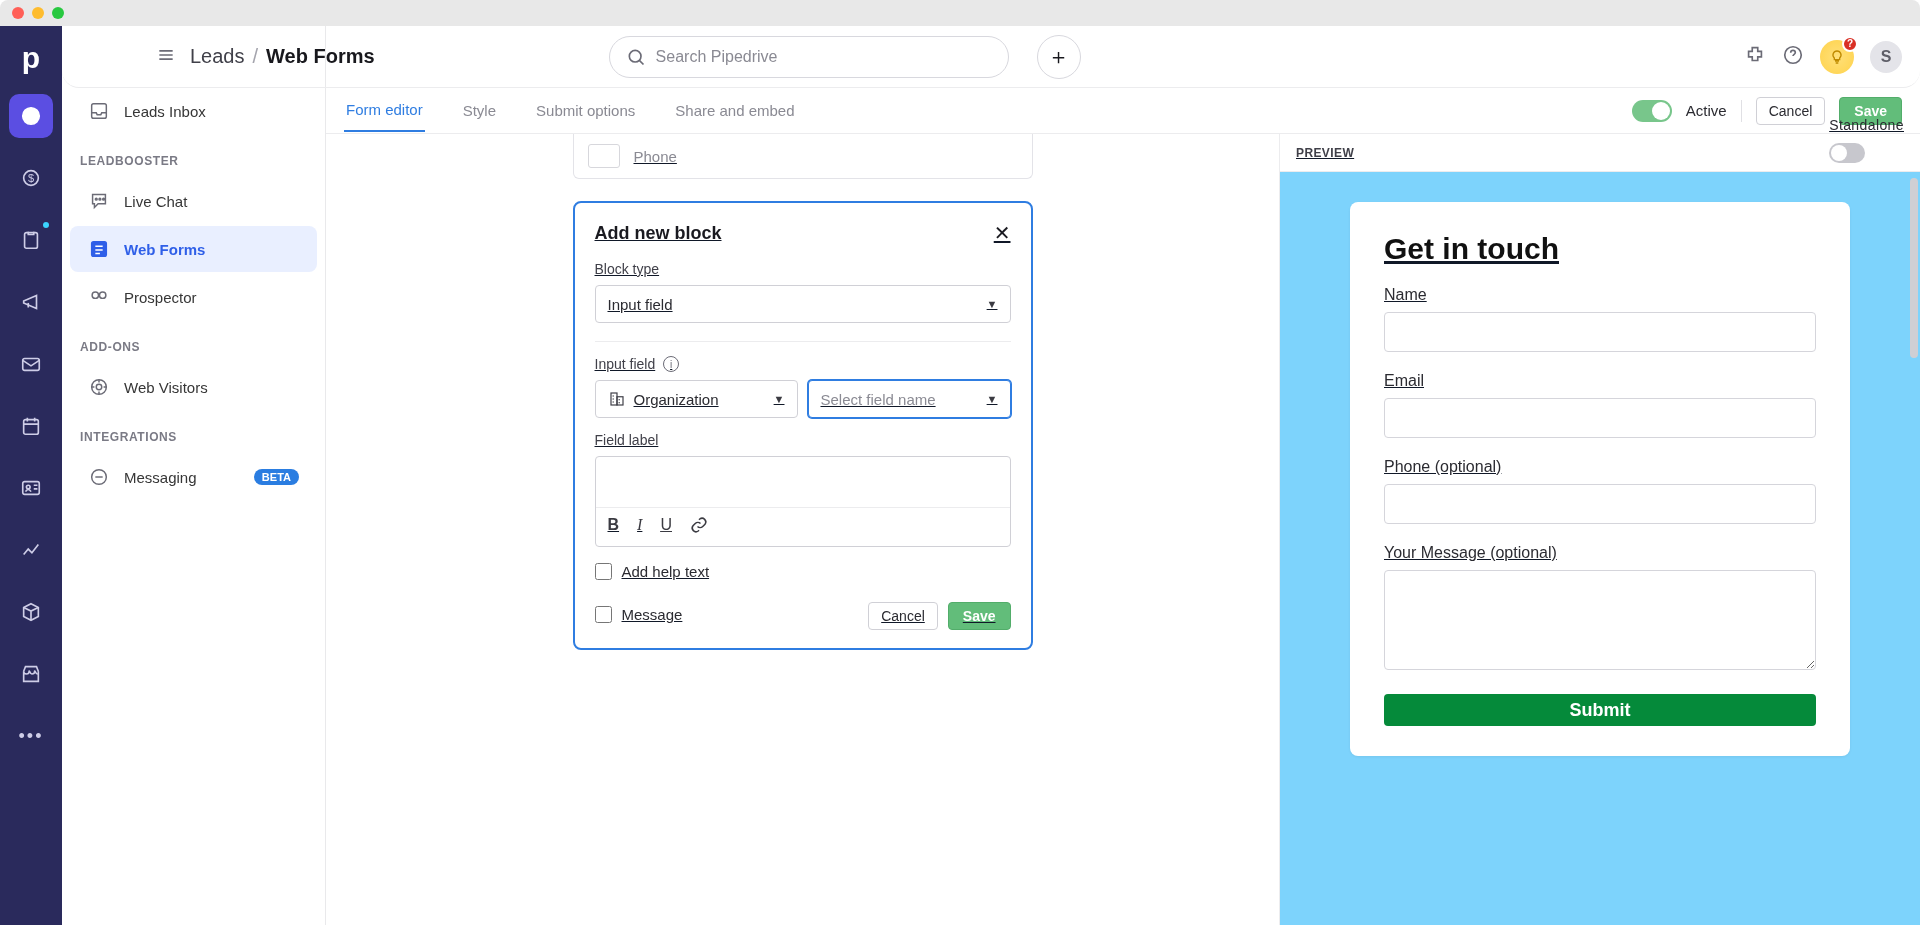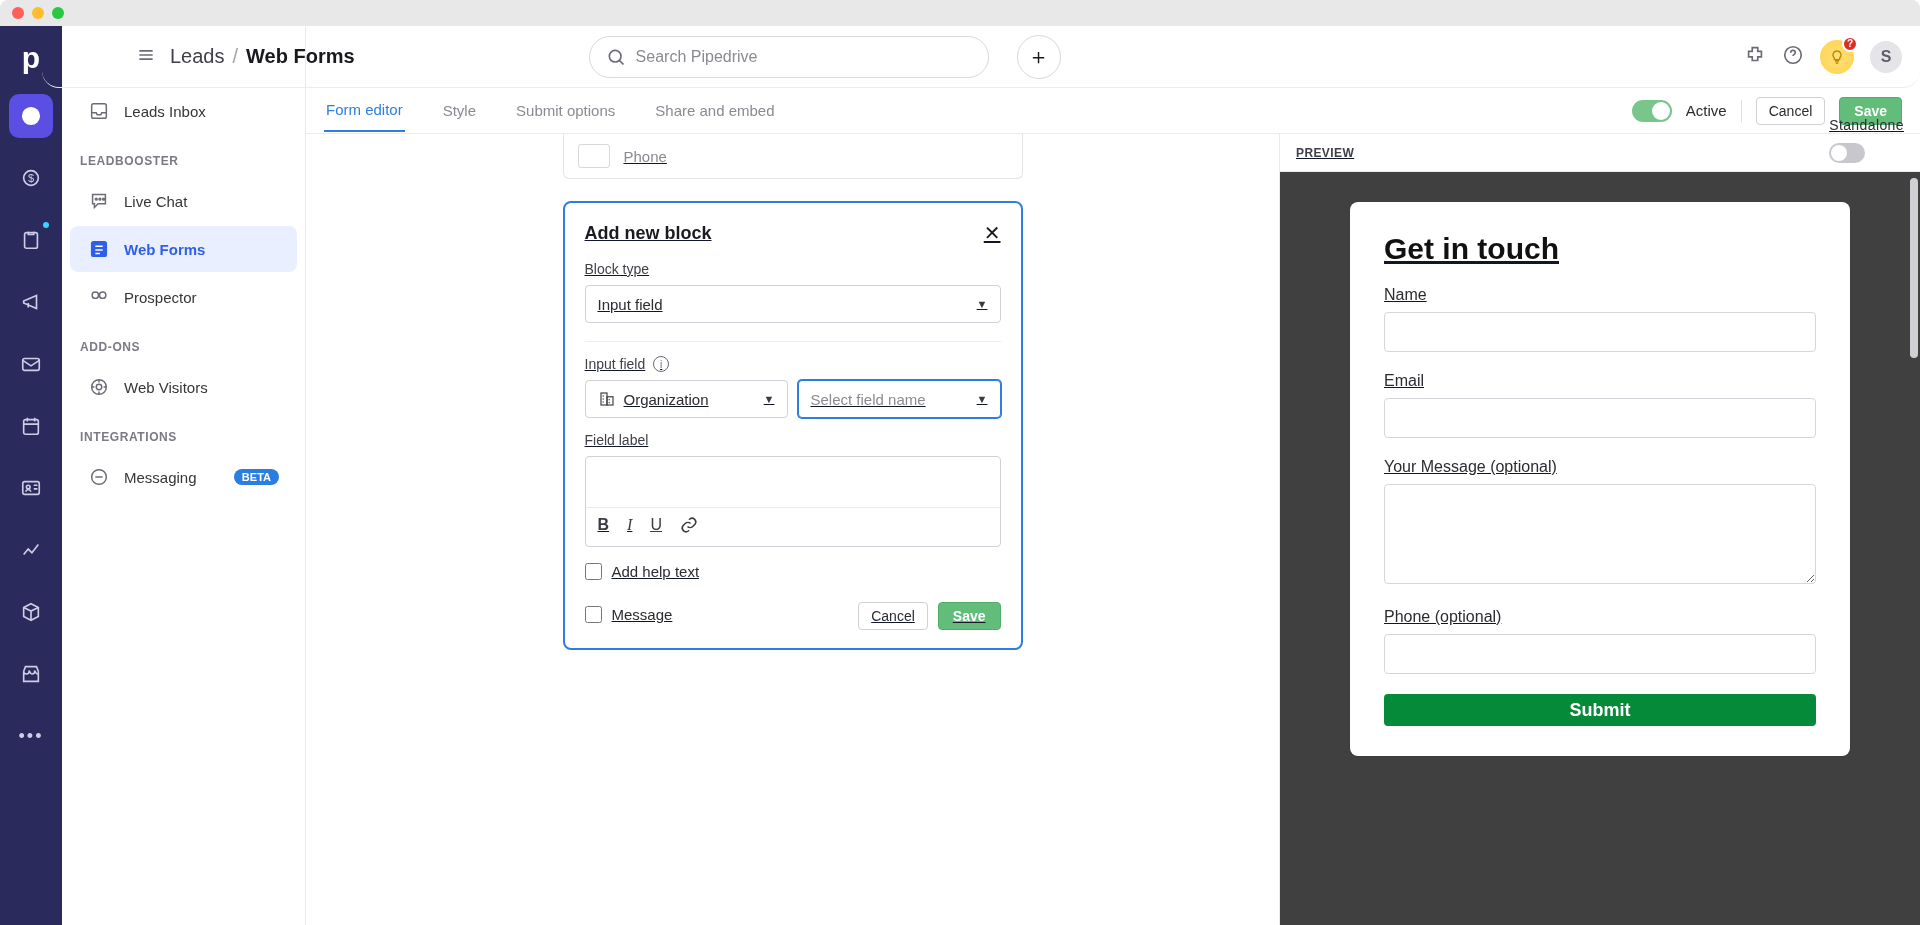"Leads Inbox" .sidepanel { width: 244px -> 264px }
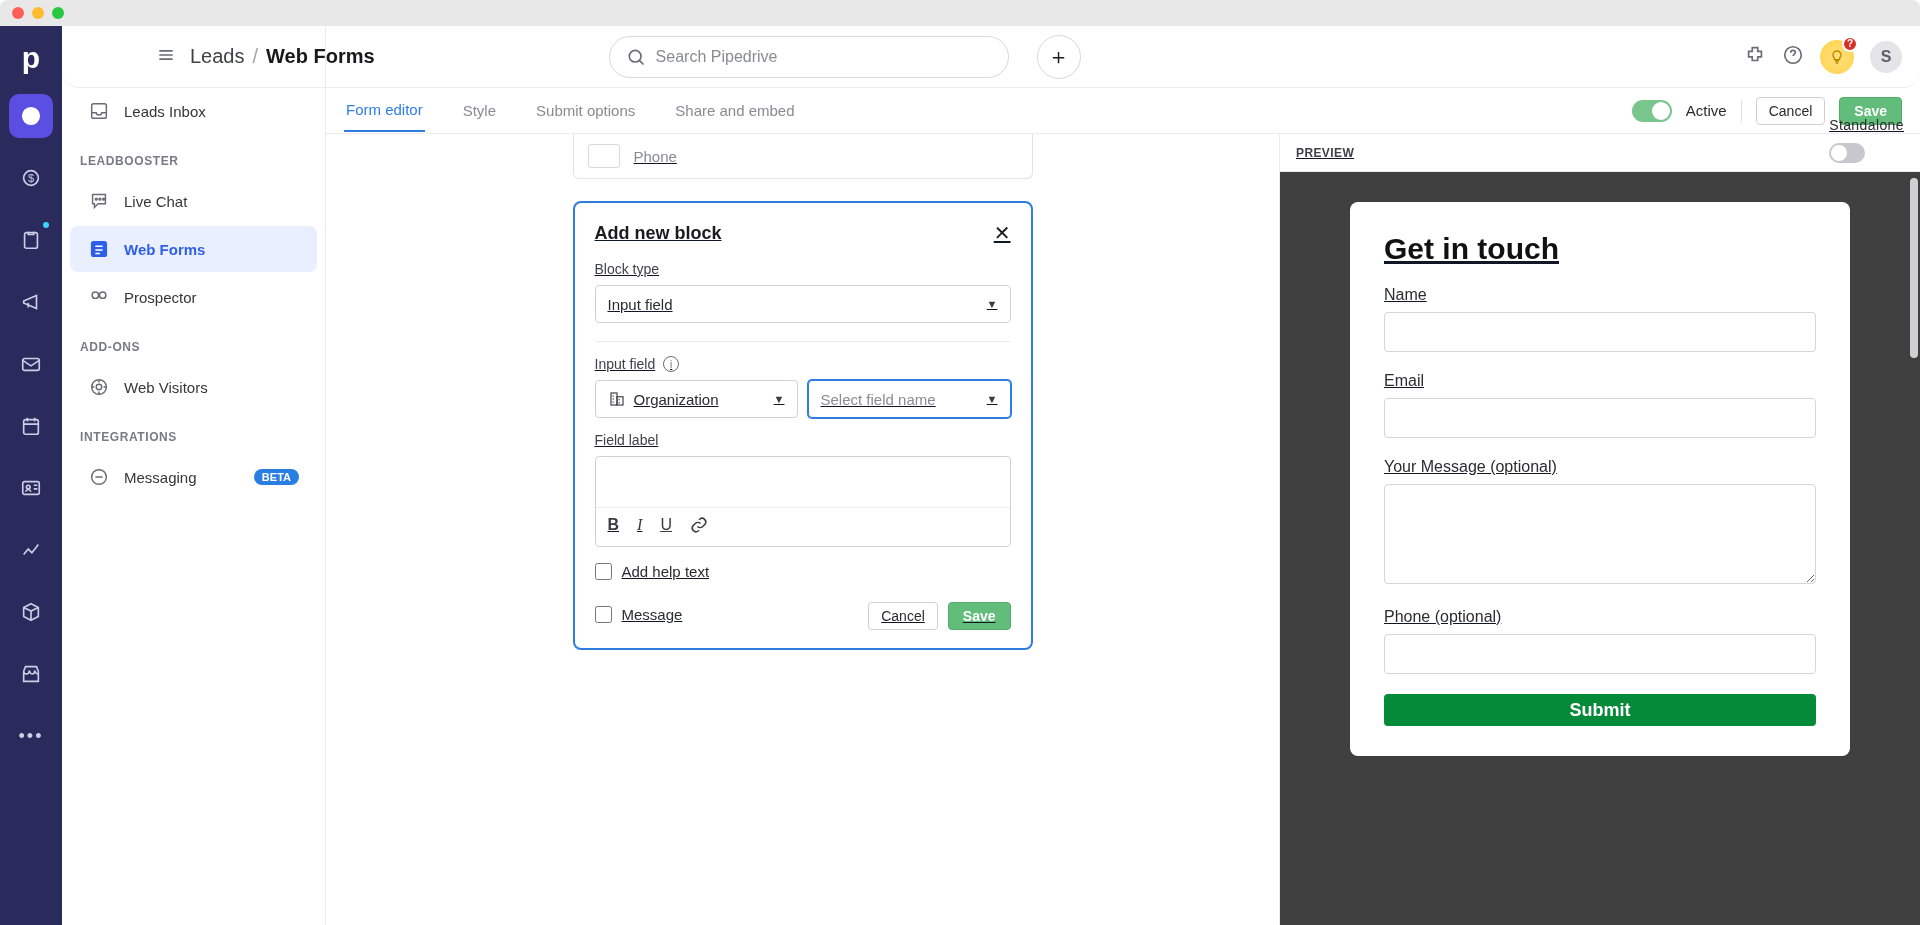"Get in touch" .preview-body { background: #404040 -> #7dd3fc }
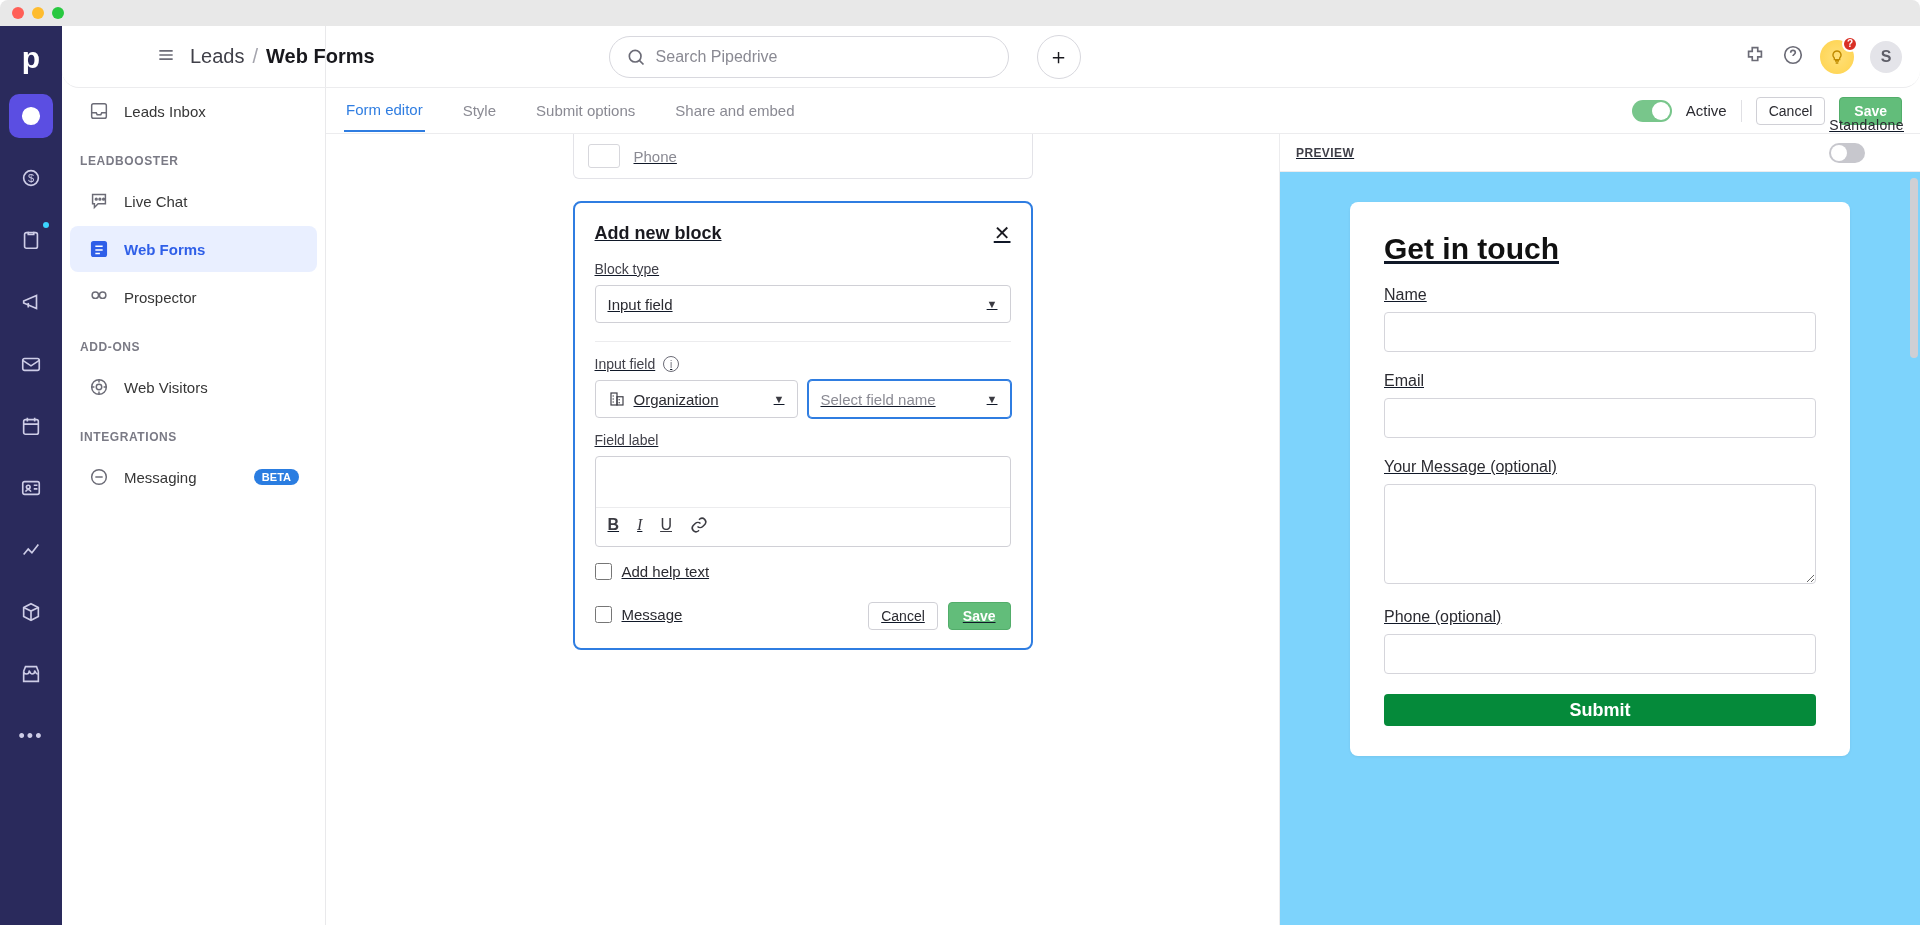"Your Message (optional)" div.ff { order: before "Phone (optional)" -> after "Phone (optional)" }
